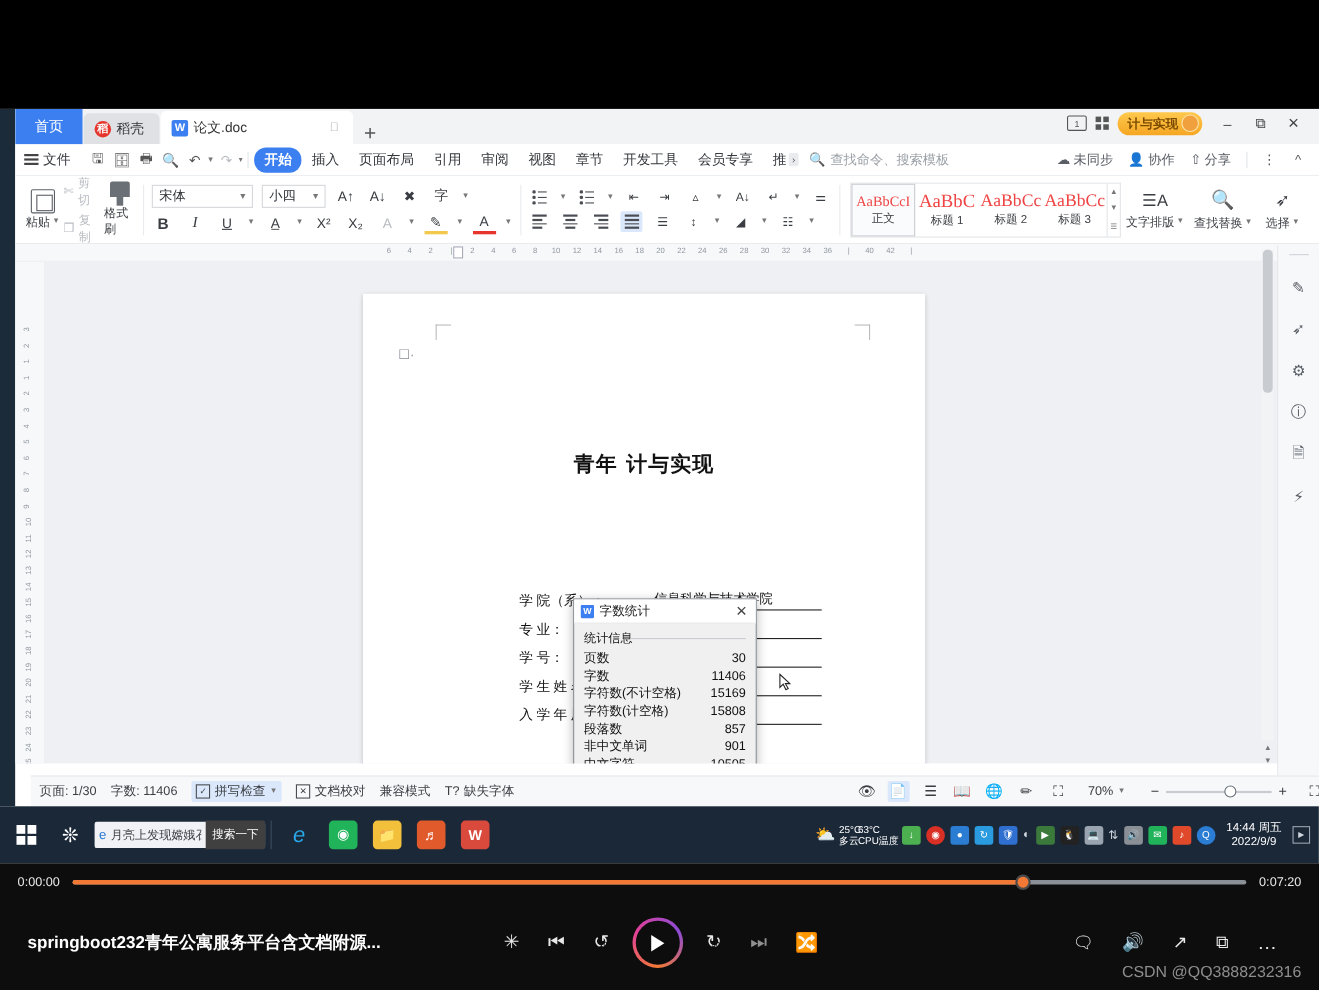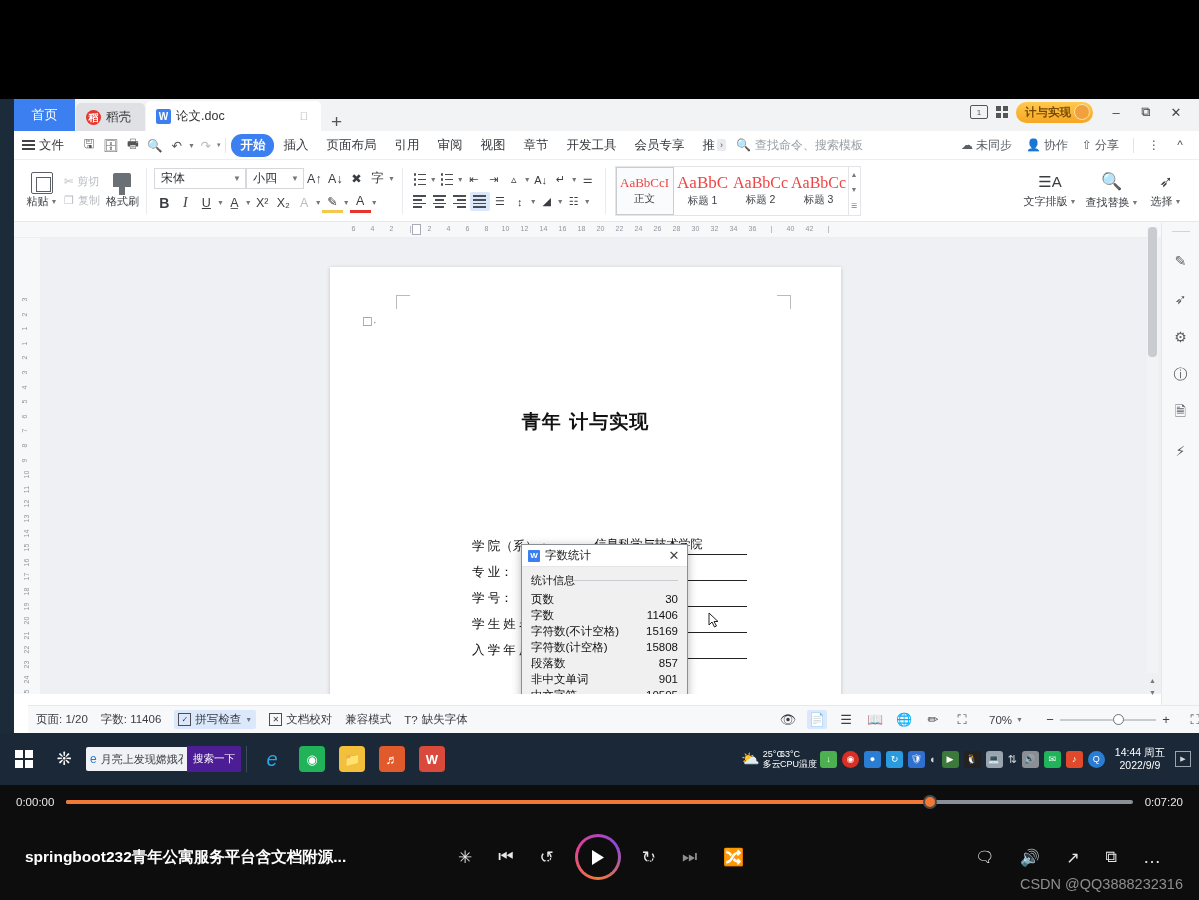"宋体" .fontrow { gap: 0 -> 8px }
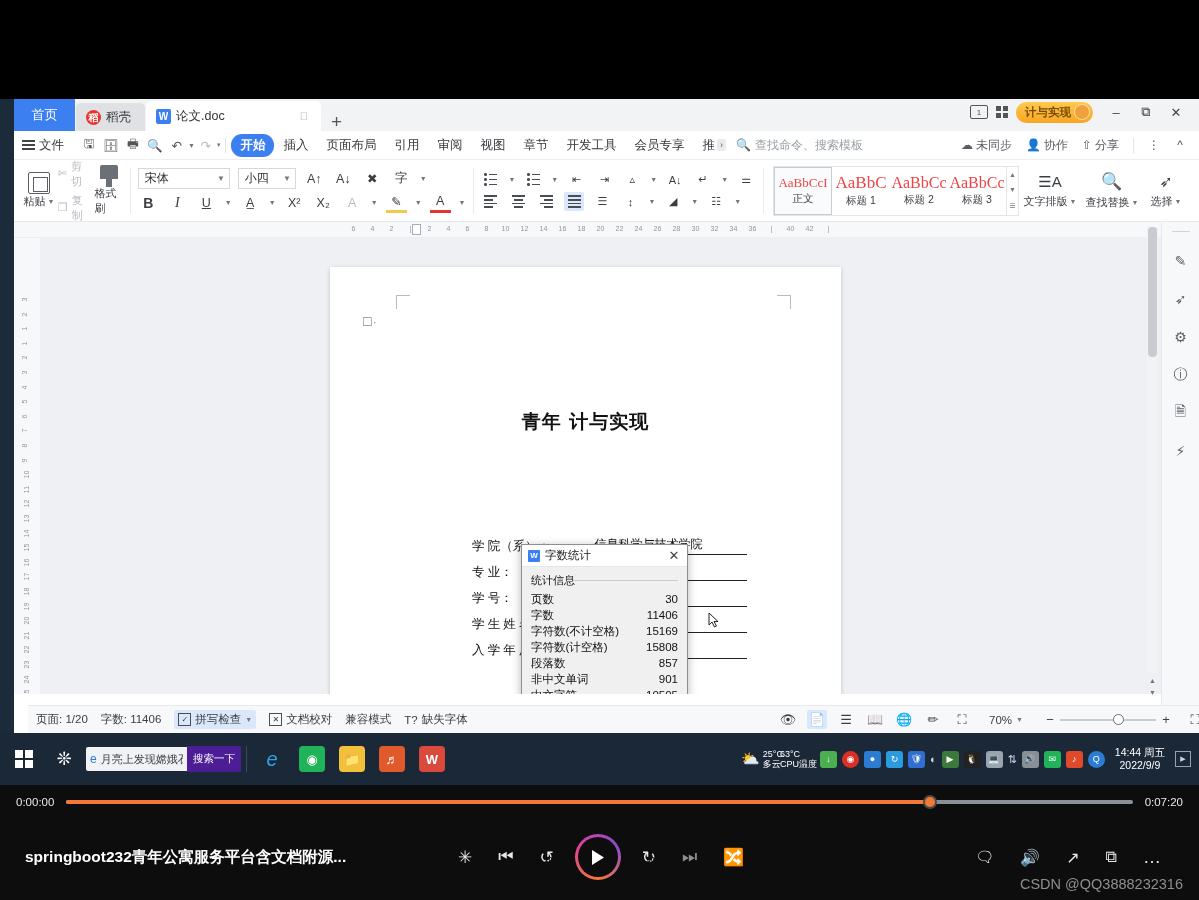"页面: 1/20" span.sb-it { text: 1/20 -> 1/30 }
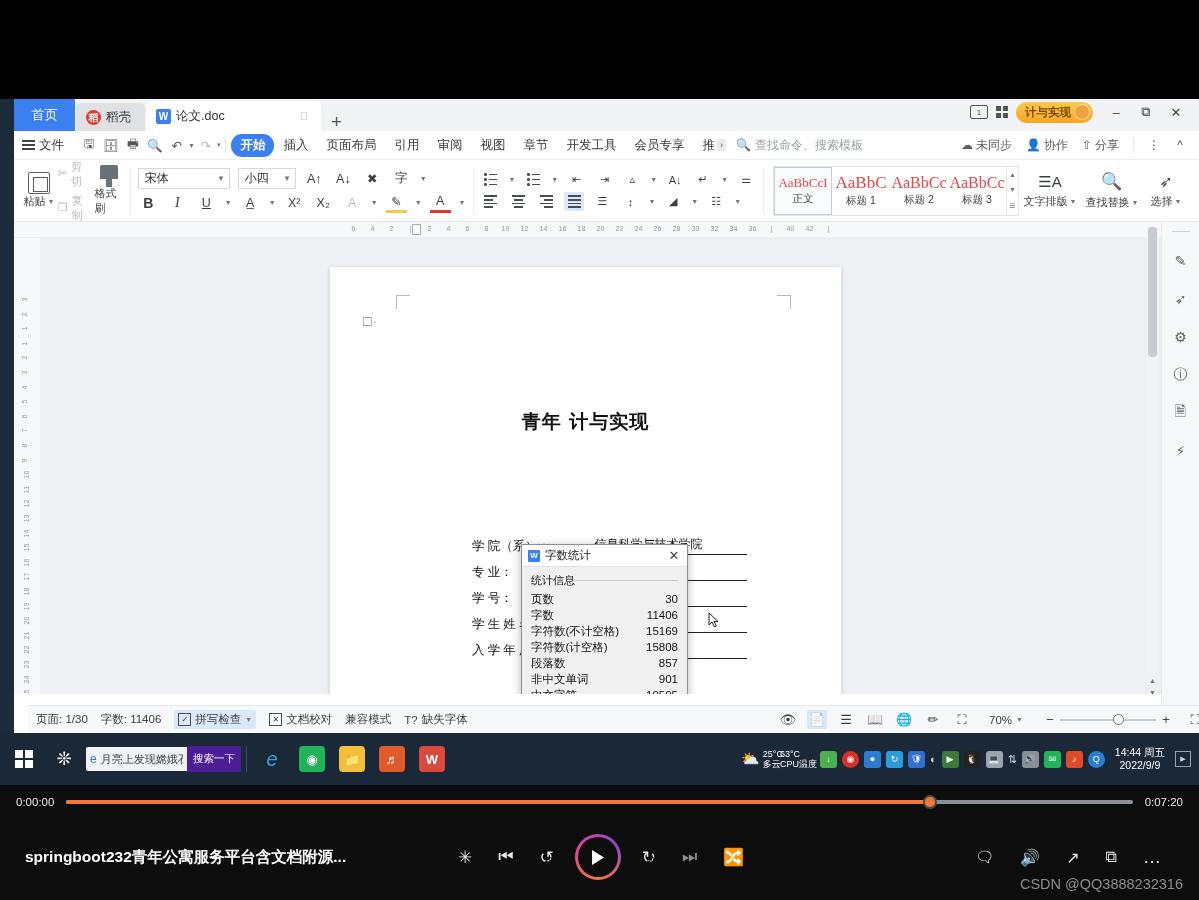"搜索一下" .srch-btn { background: #4c1d95 -> #404040 }
